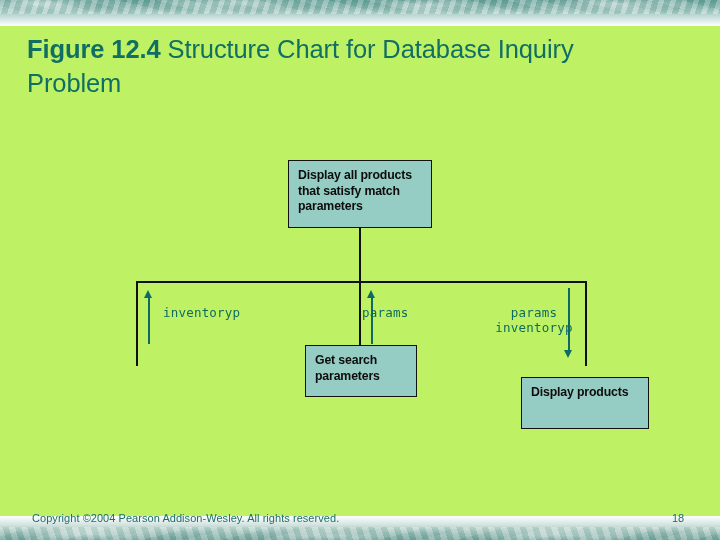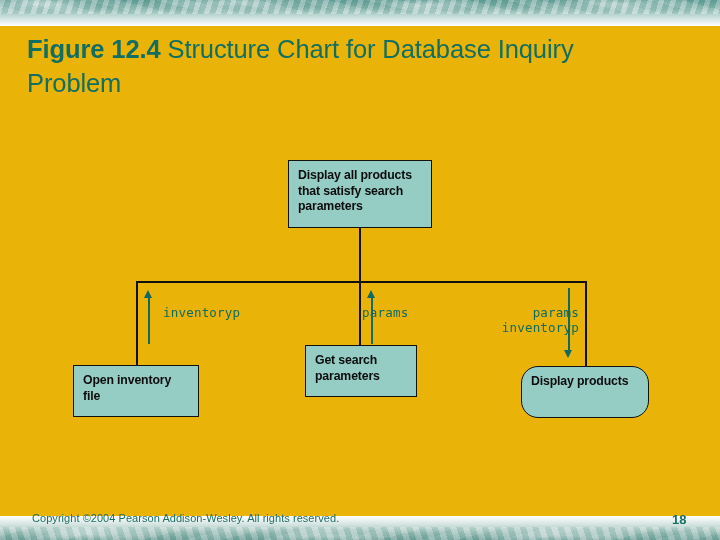"Figure 12.4 Structure Chart for" #slide { background: #eab308 -> #bef264 }
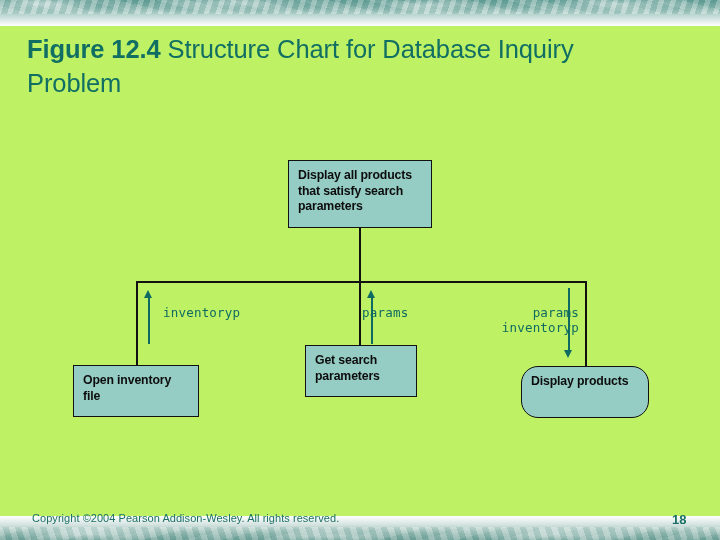"that satisfy search" span { text: search -> match }
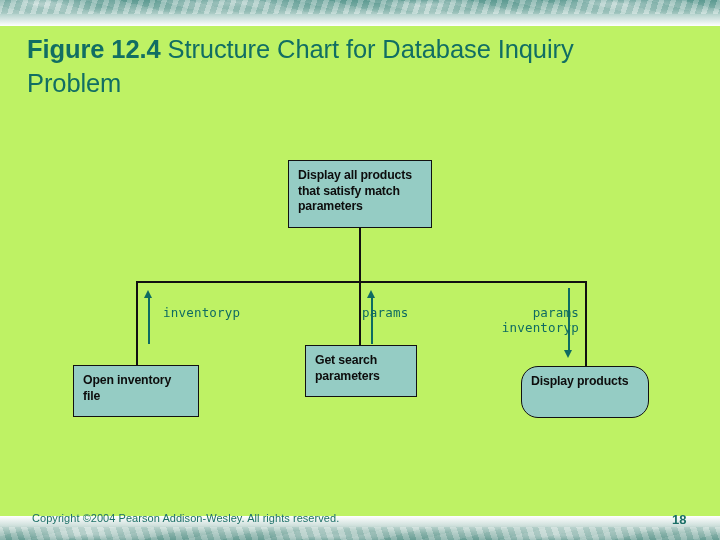"inventoryp" .couple span { text-align: none -> center }
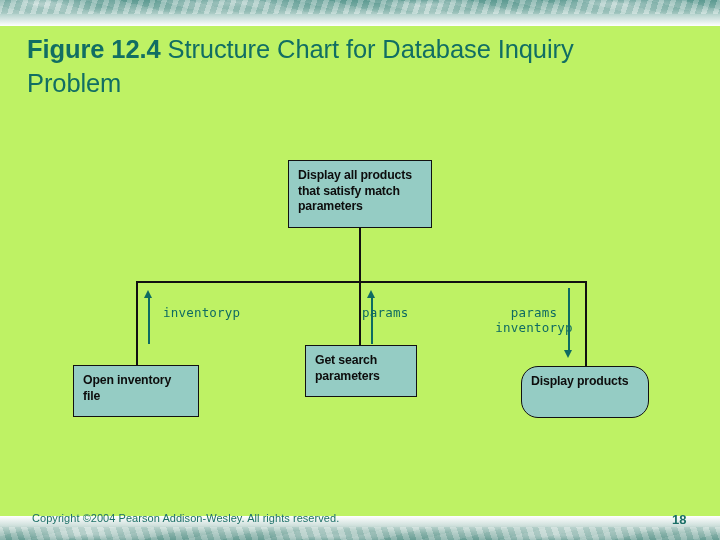"Open inventory" div.node { html: <div> <span>Open inventory</span> <span>file</span> </div> -> none }
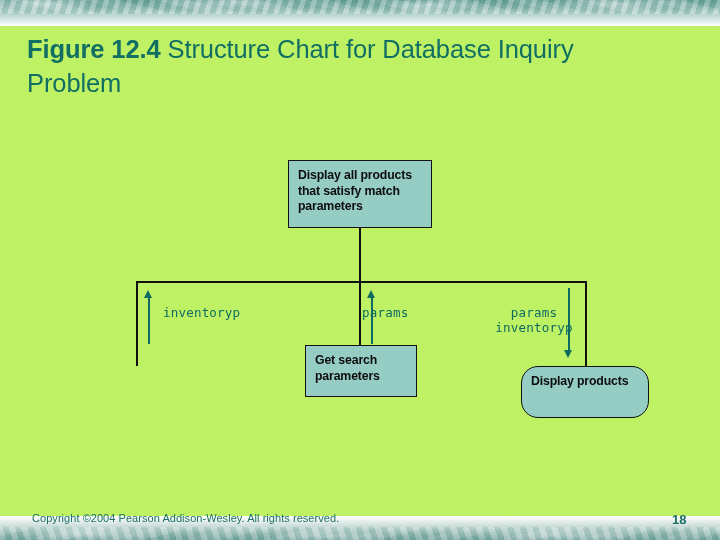"Display products" #node-disp { border-radius: 17px -> none; top: 366px -> 377px }
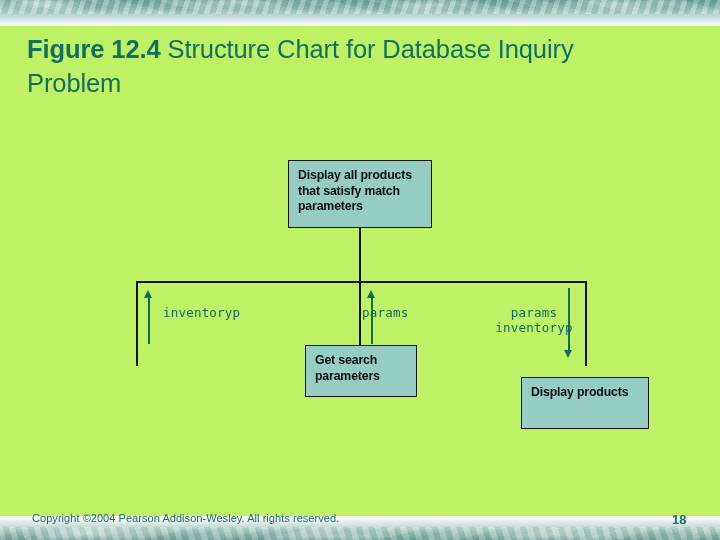"18" #footer-page { font-size: 13px -> 11px; font-weight: bold -> normal }
